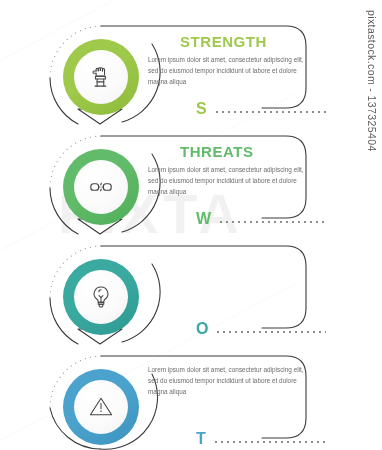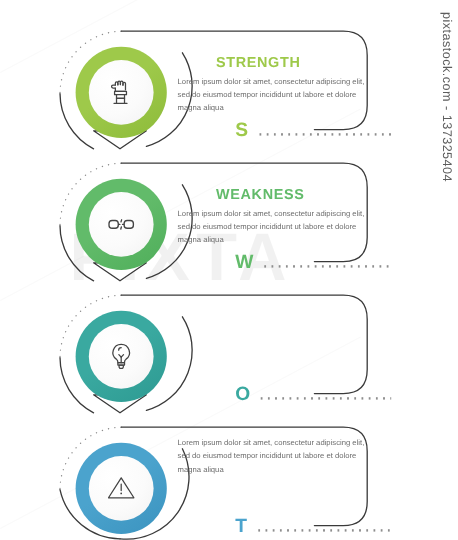"STRENGTH" .swot-title { font-size: 12px -> 15px; margin: 12px 0 5px 0 -> 0 0 5px 0 }
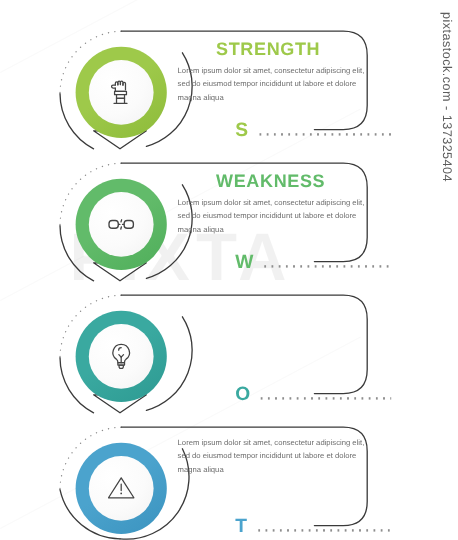"WEAKNESS" div.swot-title { text: WEAKNESS -> THREATS }
